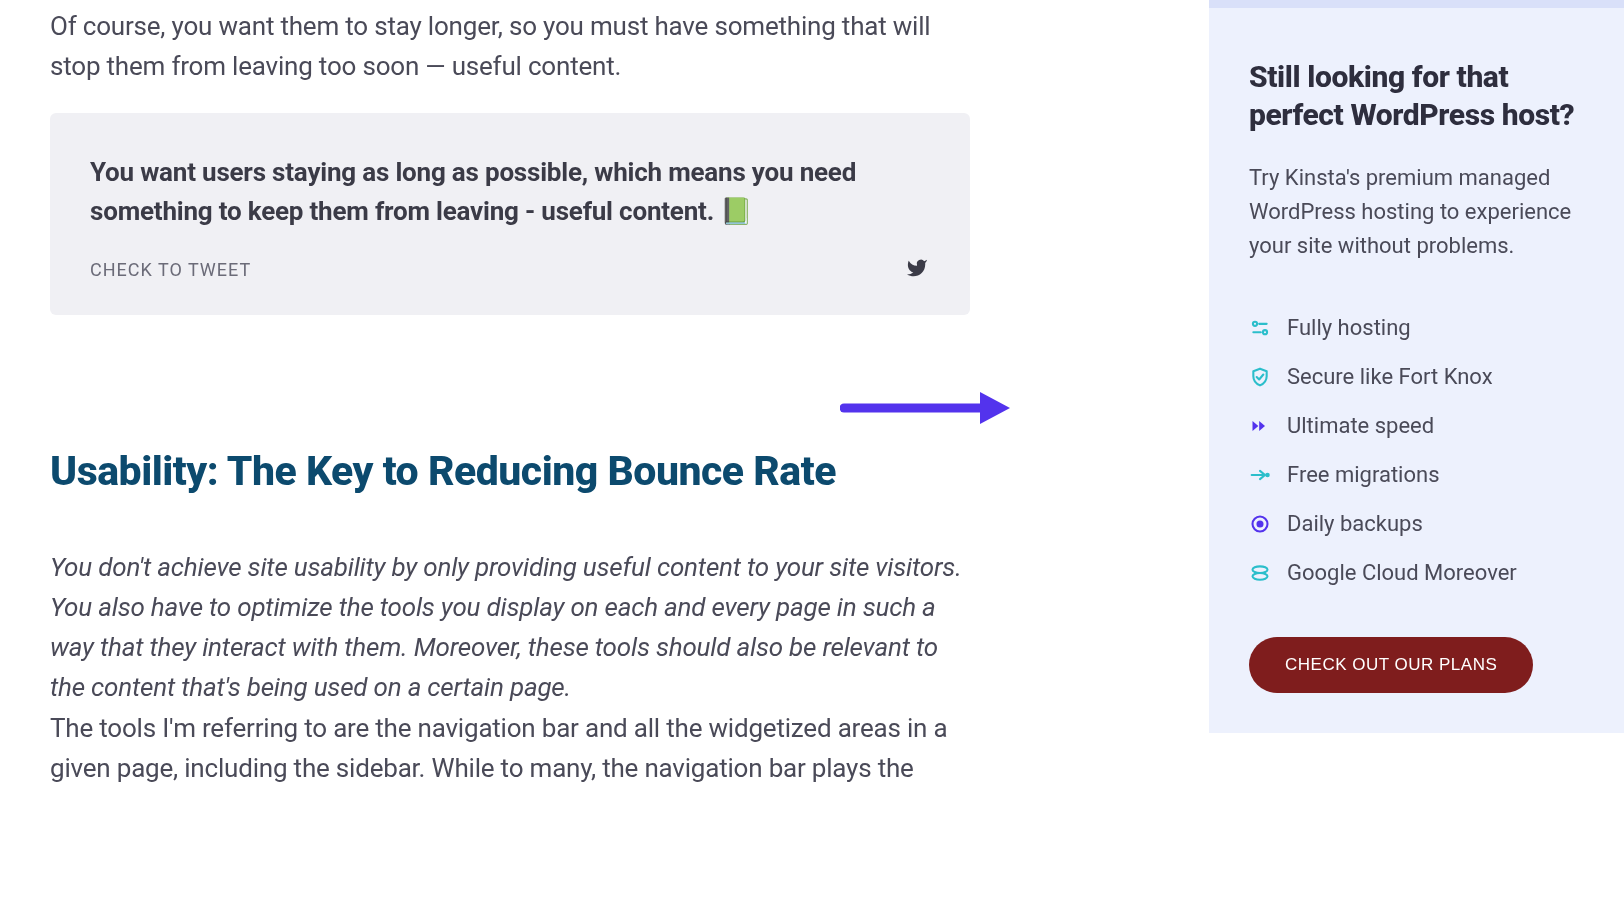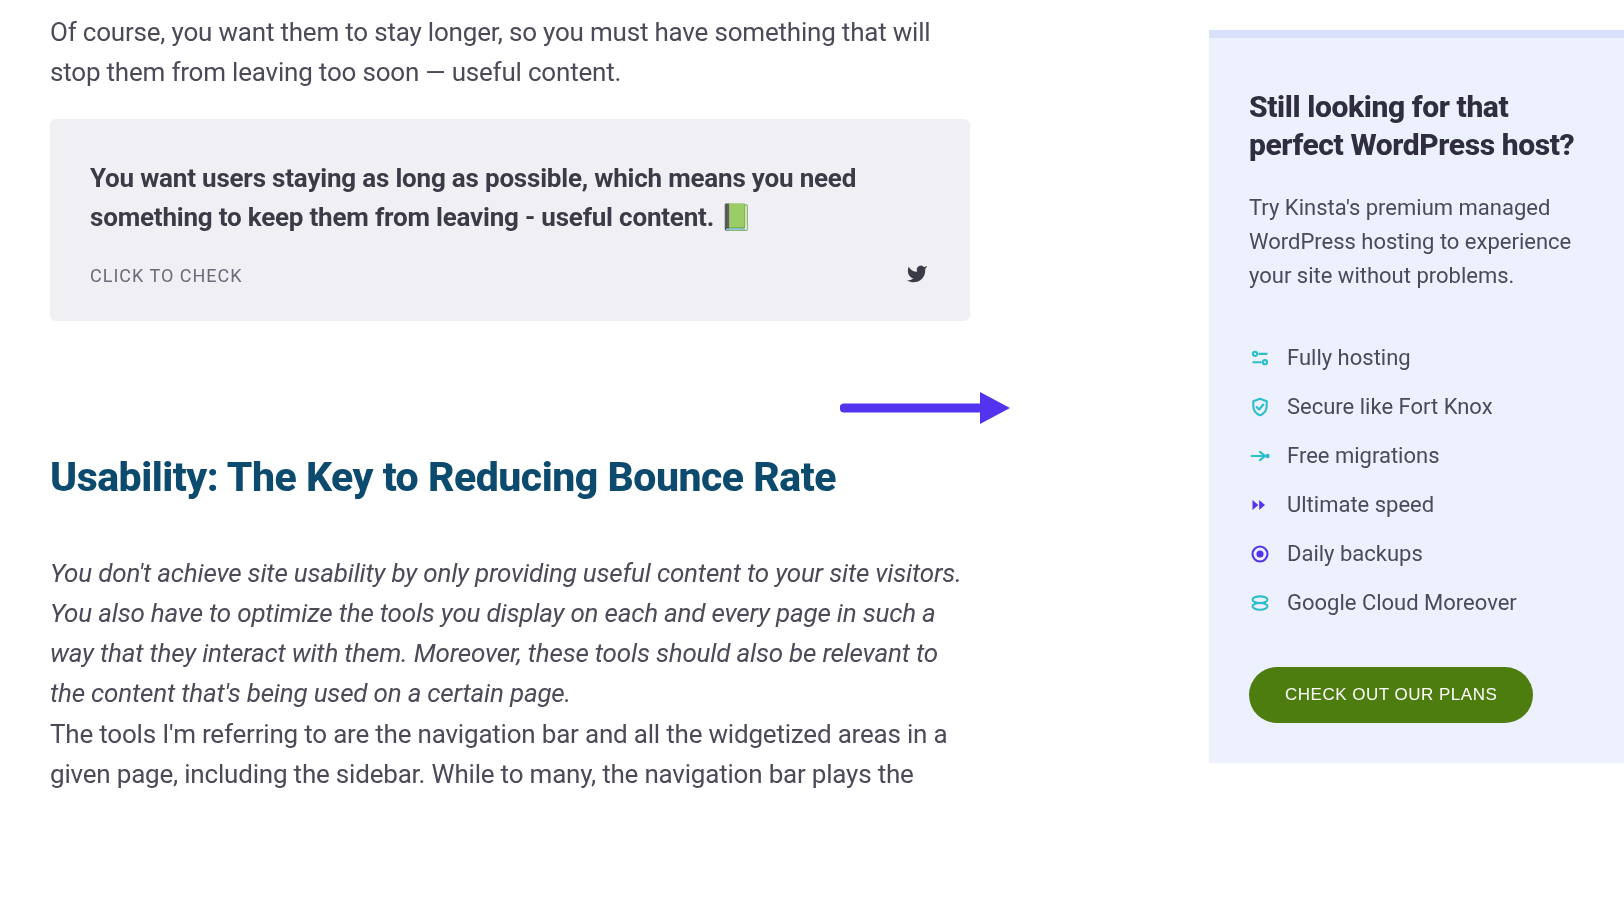"Of course, you want them" .main { padding-top: 12px -> 6px }
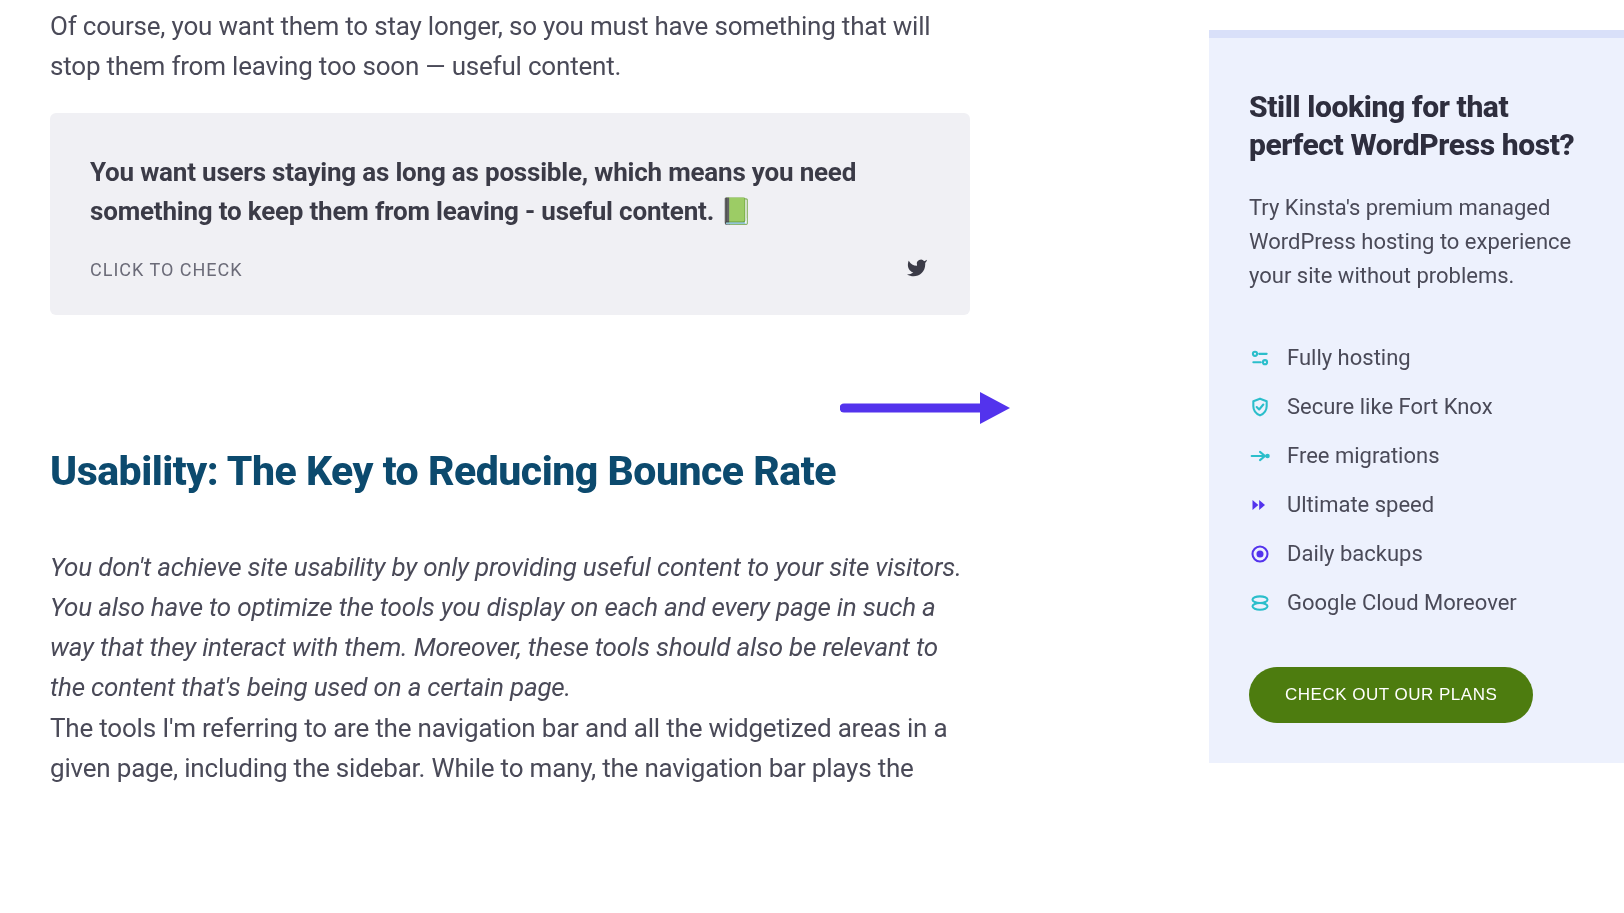"Still looking for that perfect" .sidebar-wrap { padding-top: 30px -> none }
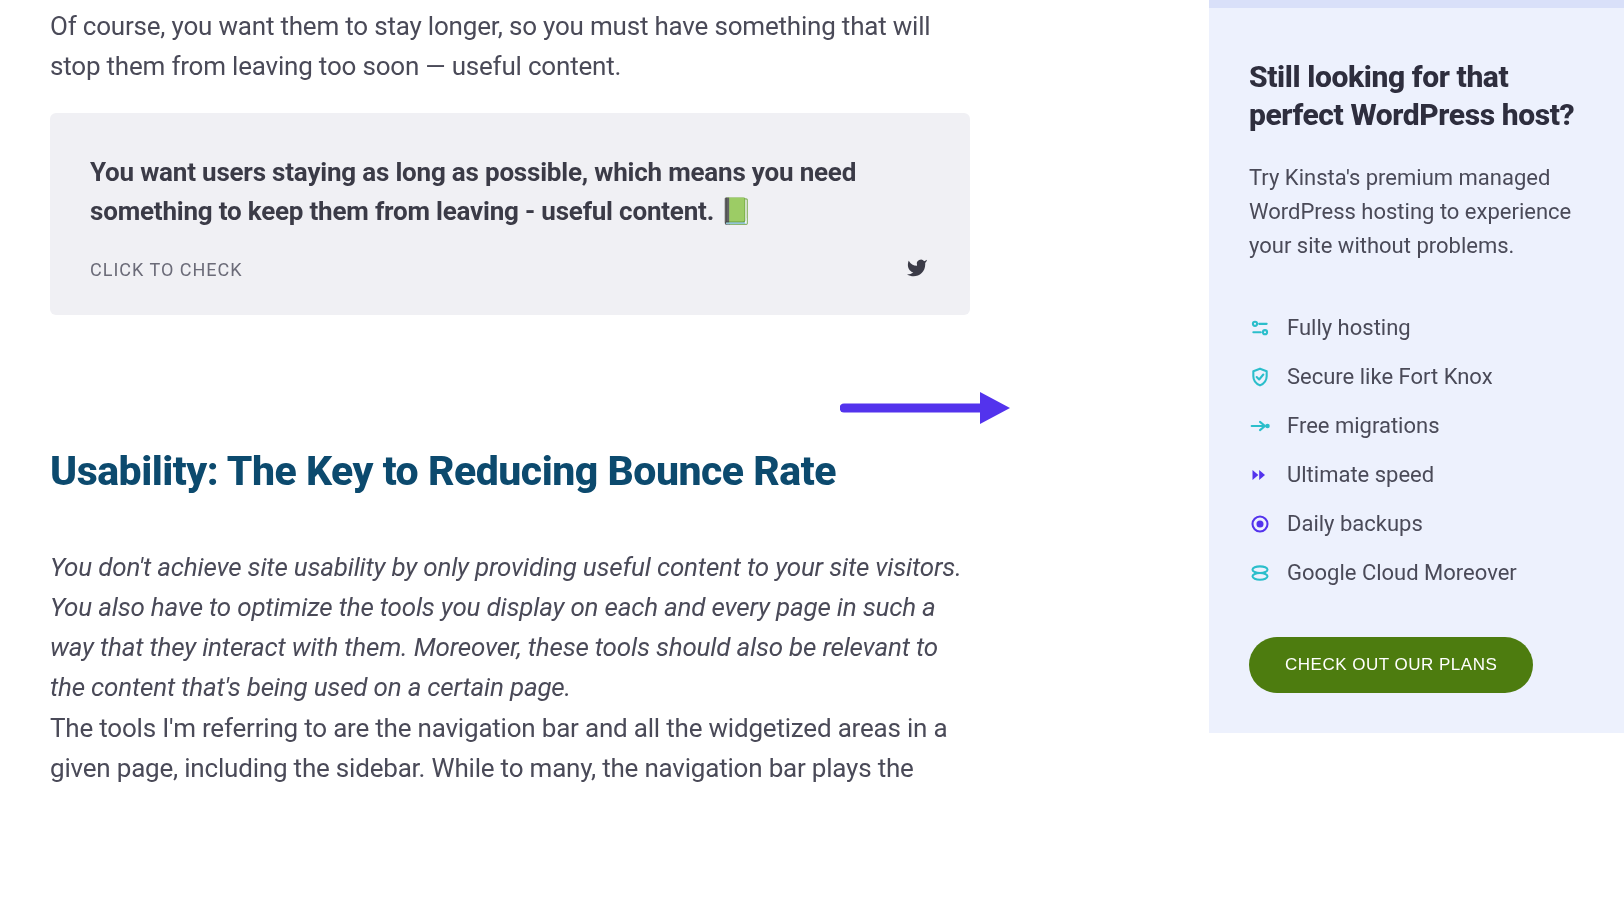"CLICK TO CHECK" span { text: CLICK TO CHECK -> CHECK TO TWEET }
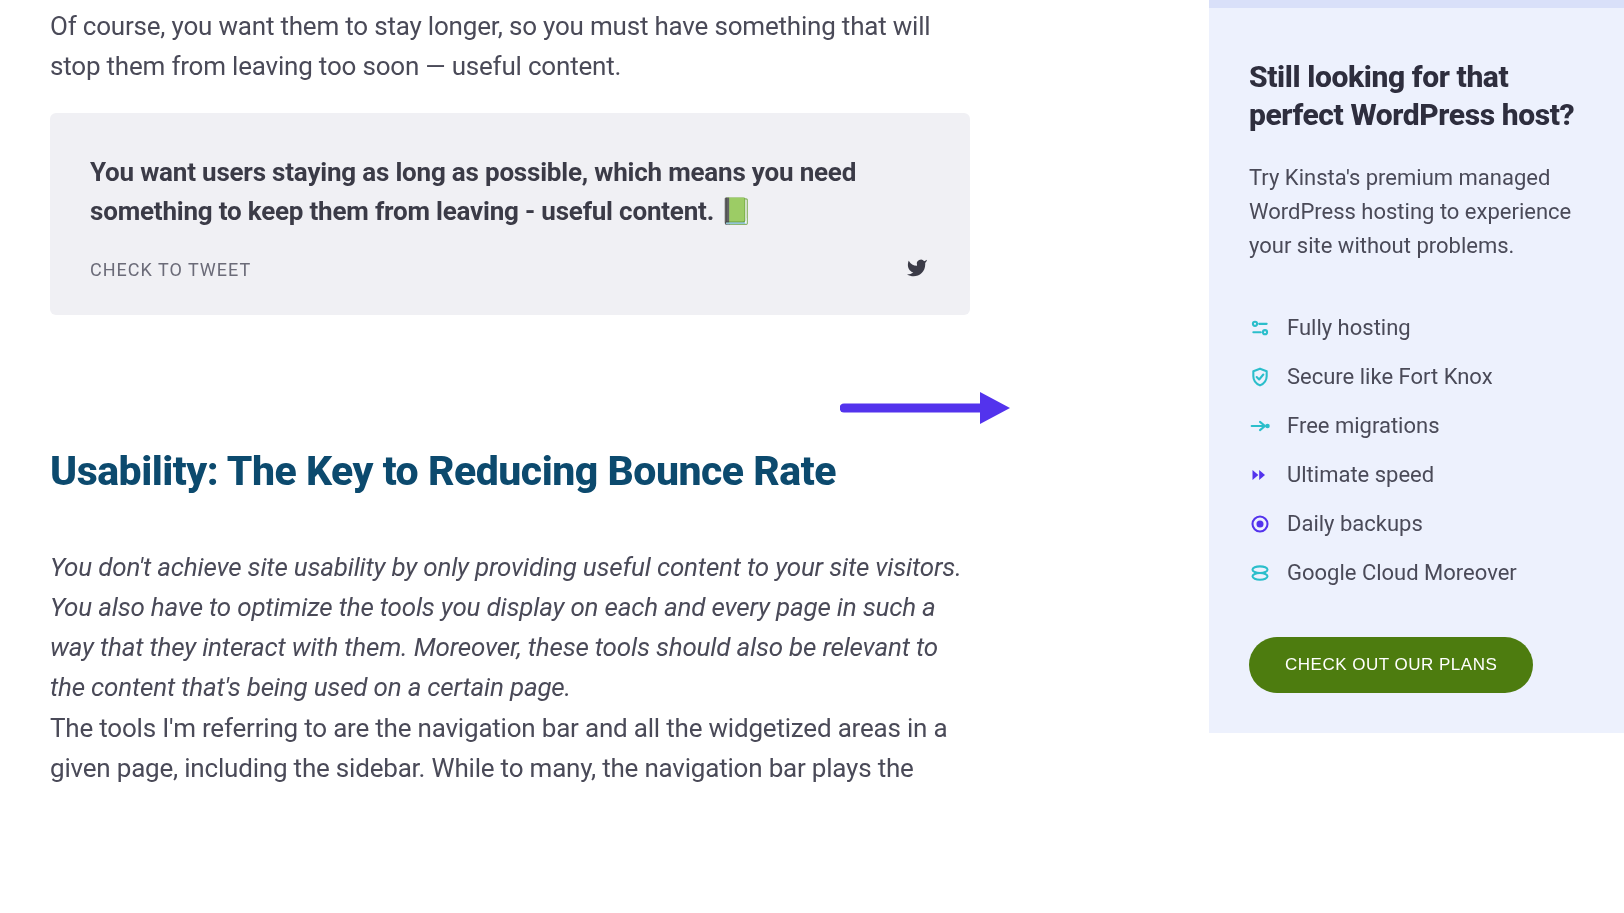"Free migrations" li { order: before "Ultimate speed" -> after "Ultimate speed" }
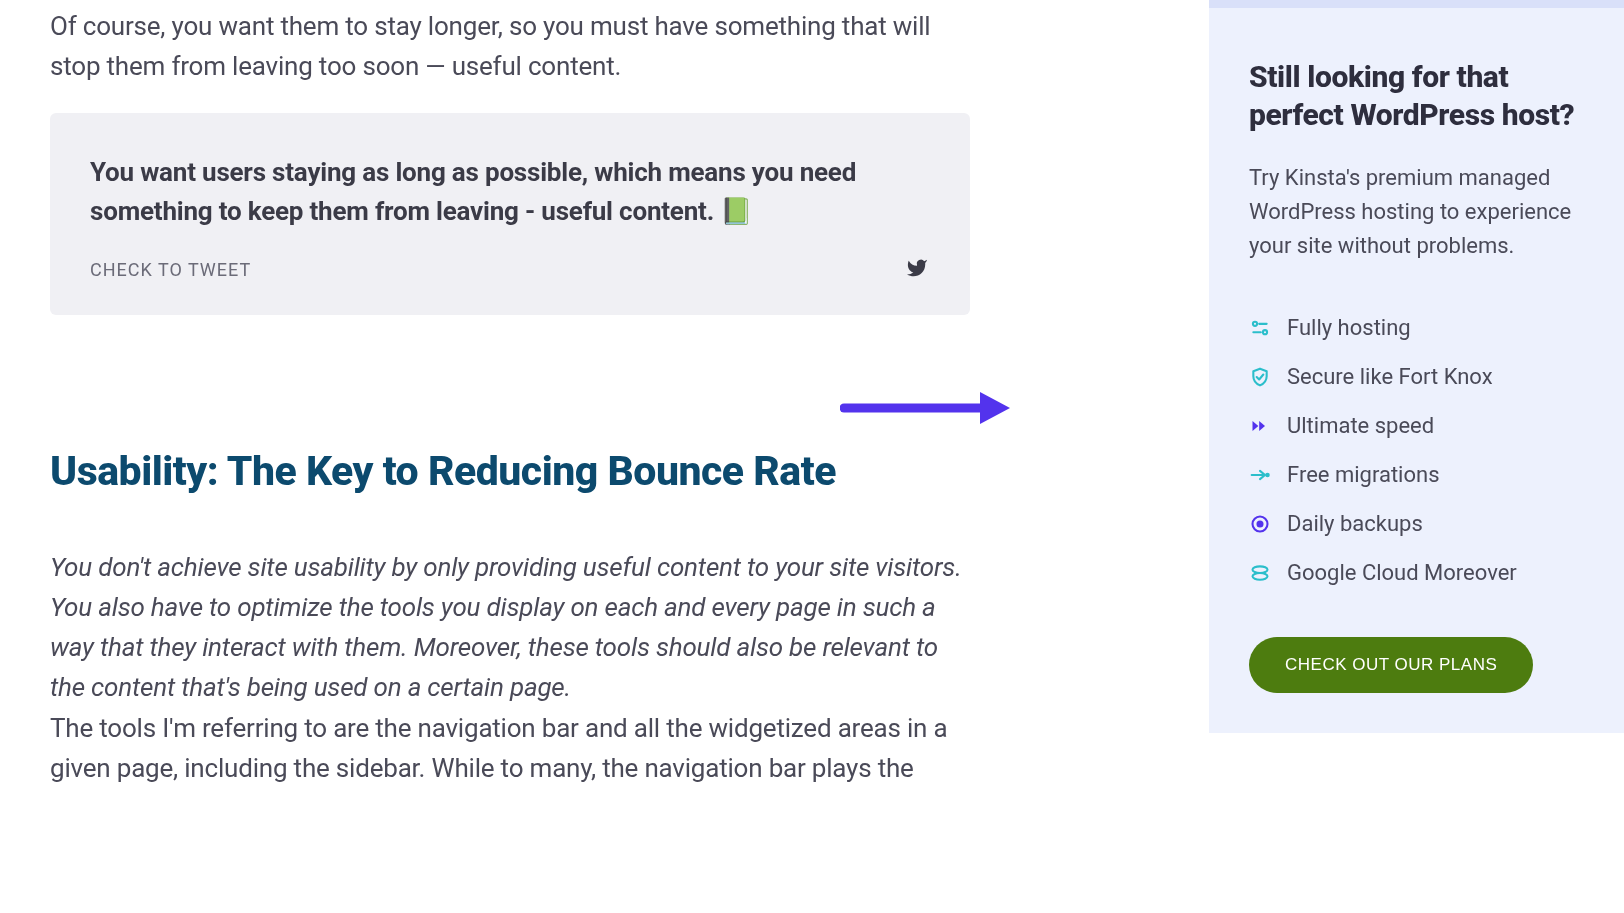"CHECK OUT OUR PLANS" .cta-btn { background: #4d7c0f -> #7f1d1d }
